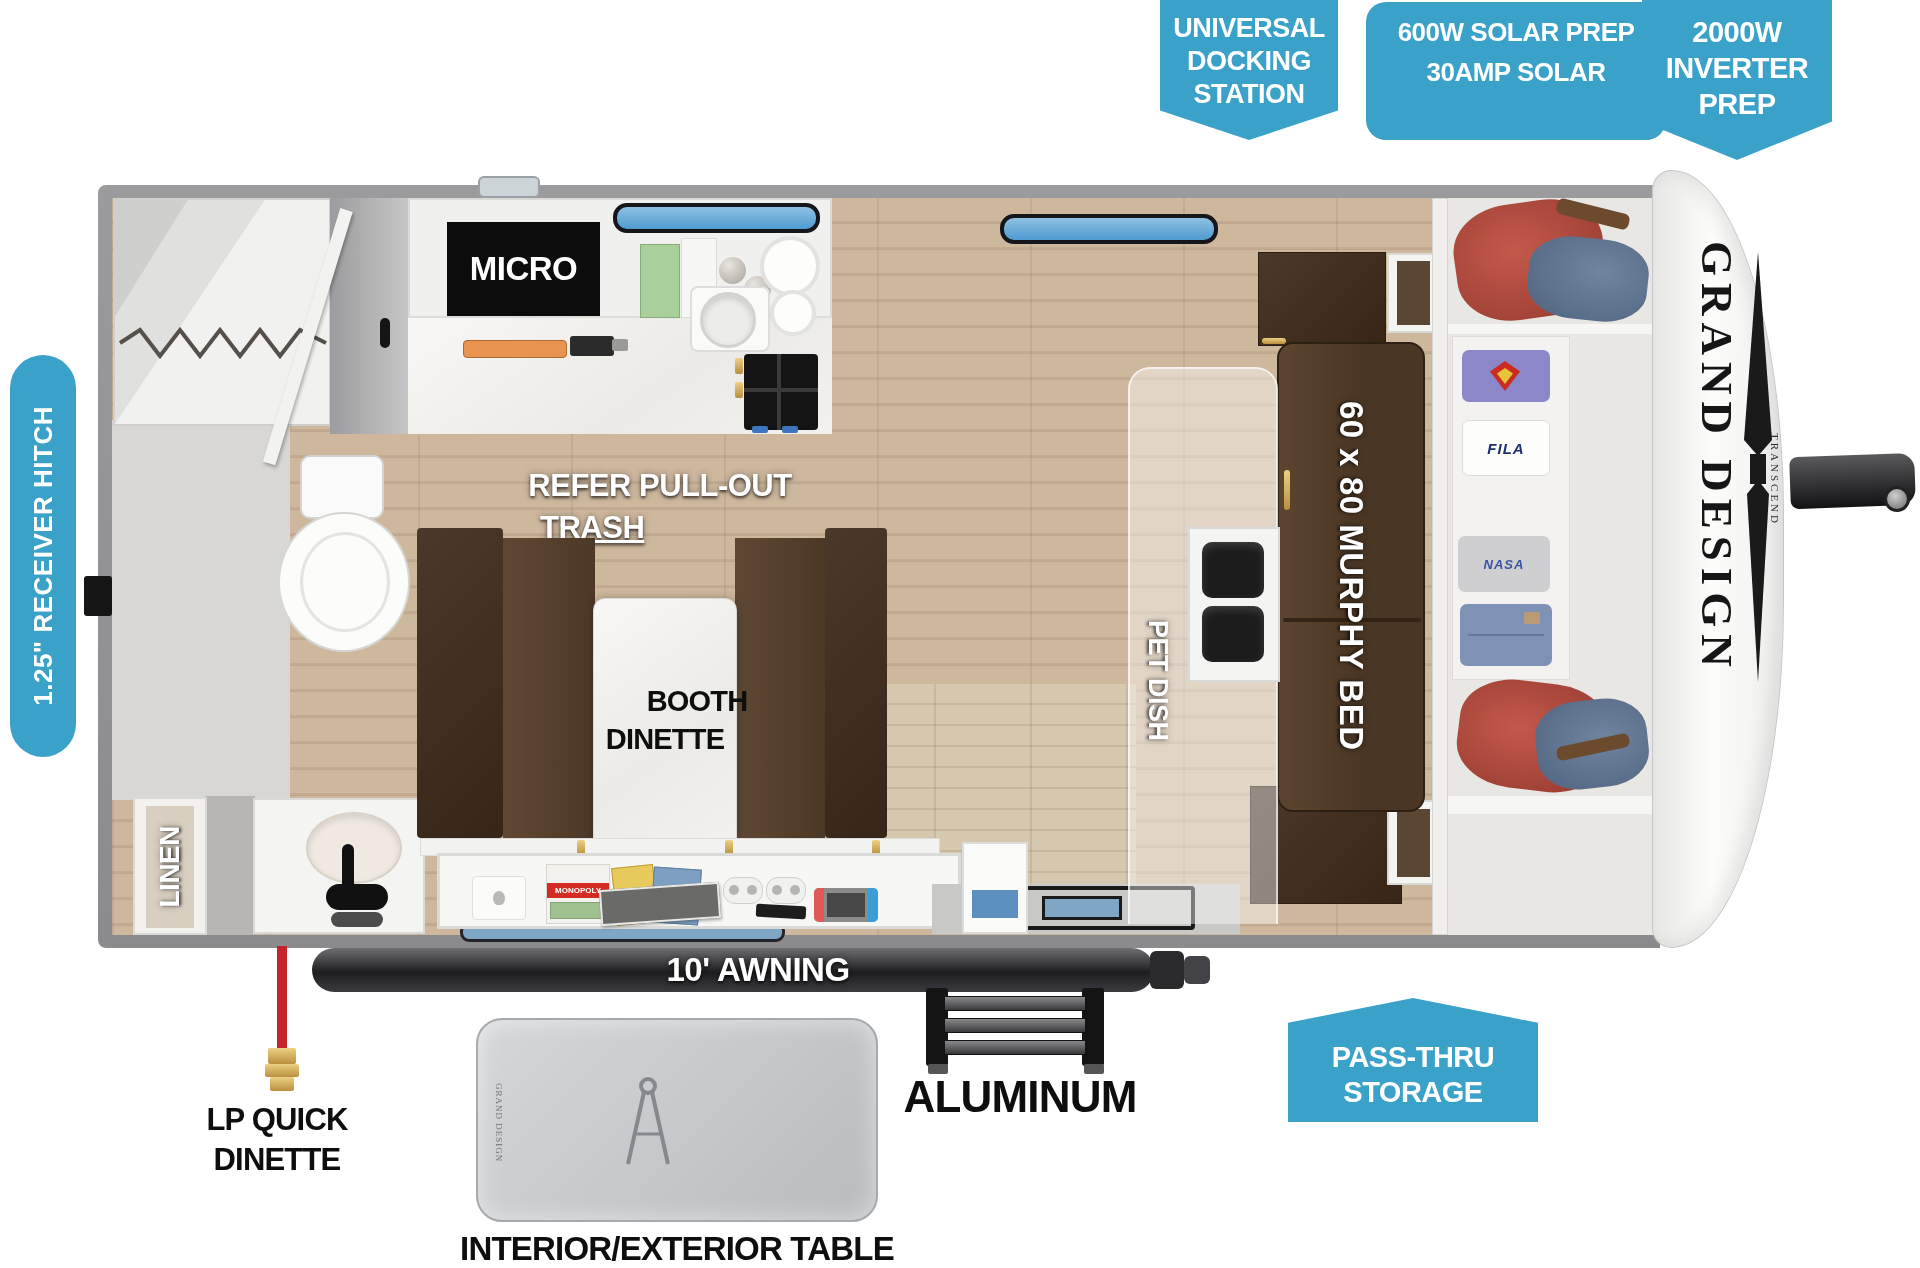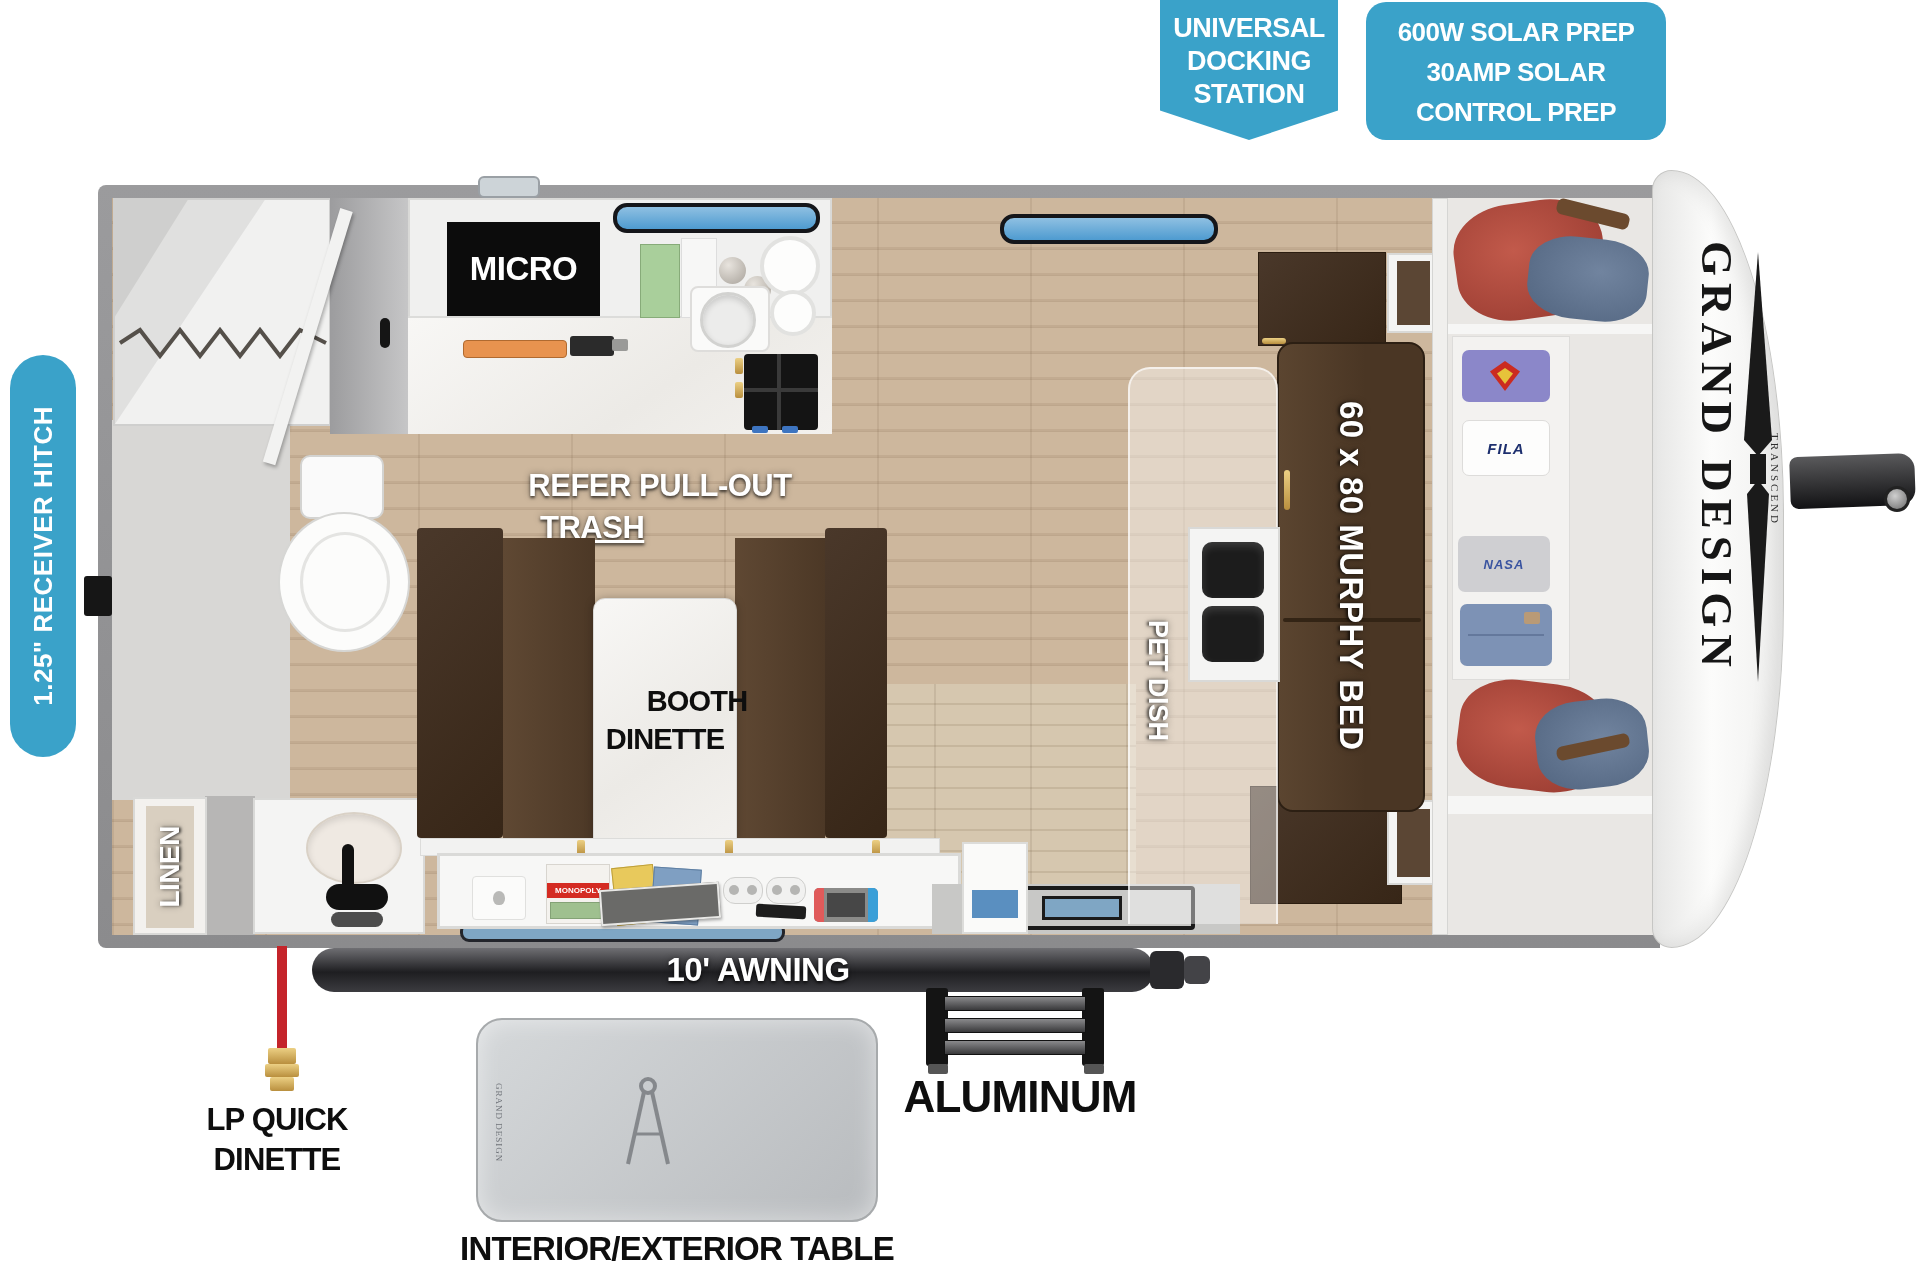"2000W" div.abs { html: none -> <div> <div>2000W</div> <div>INVERTER</div> <div>PREP</div> </div> }
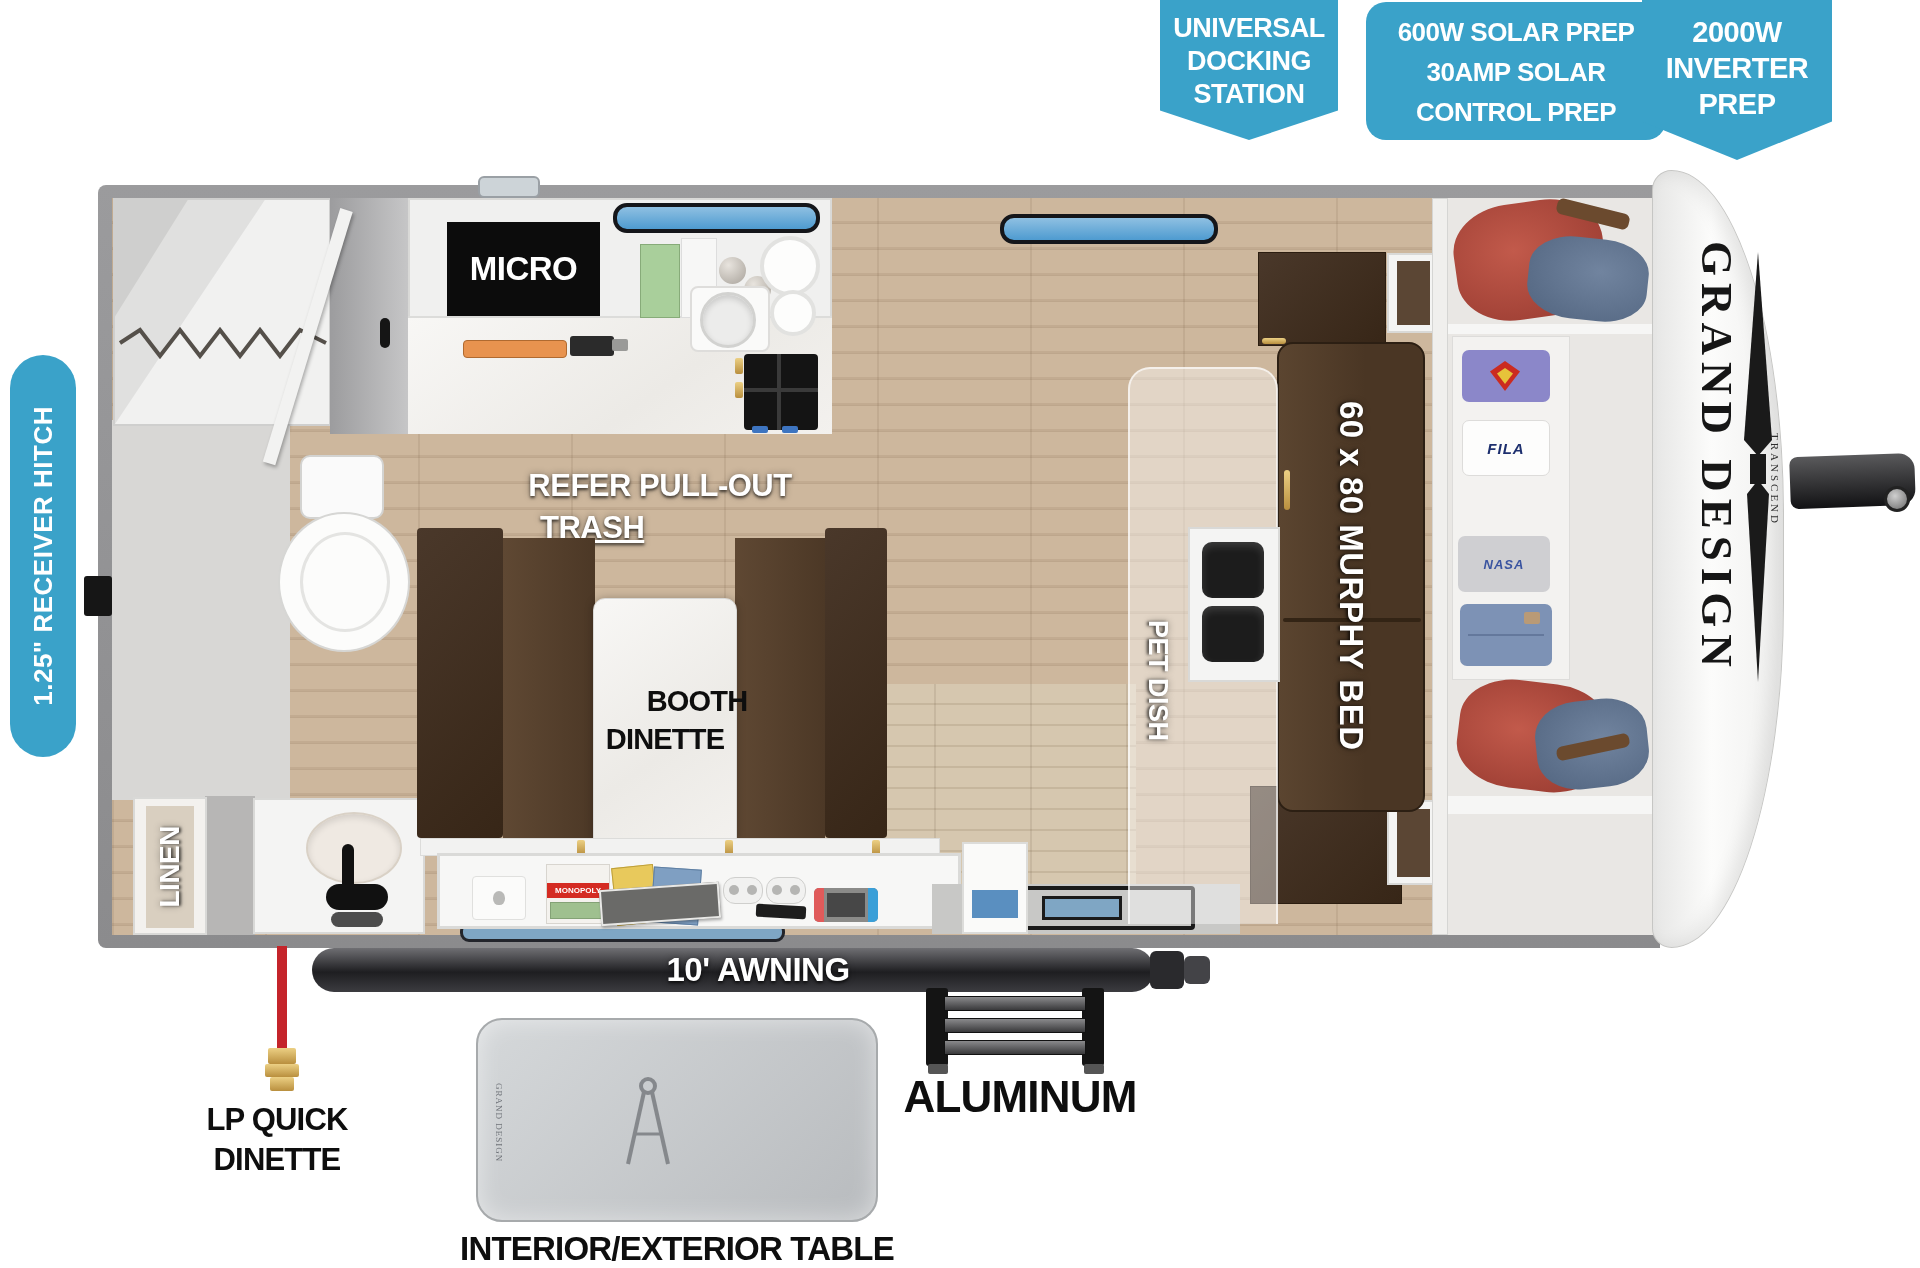"CONTROL PREP" div { html: <div>CONTROL PREP</div> -> none }
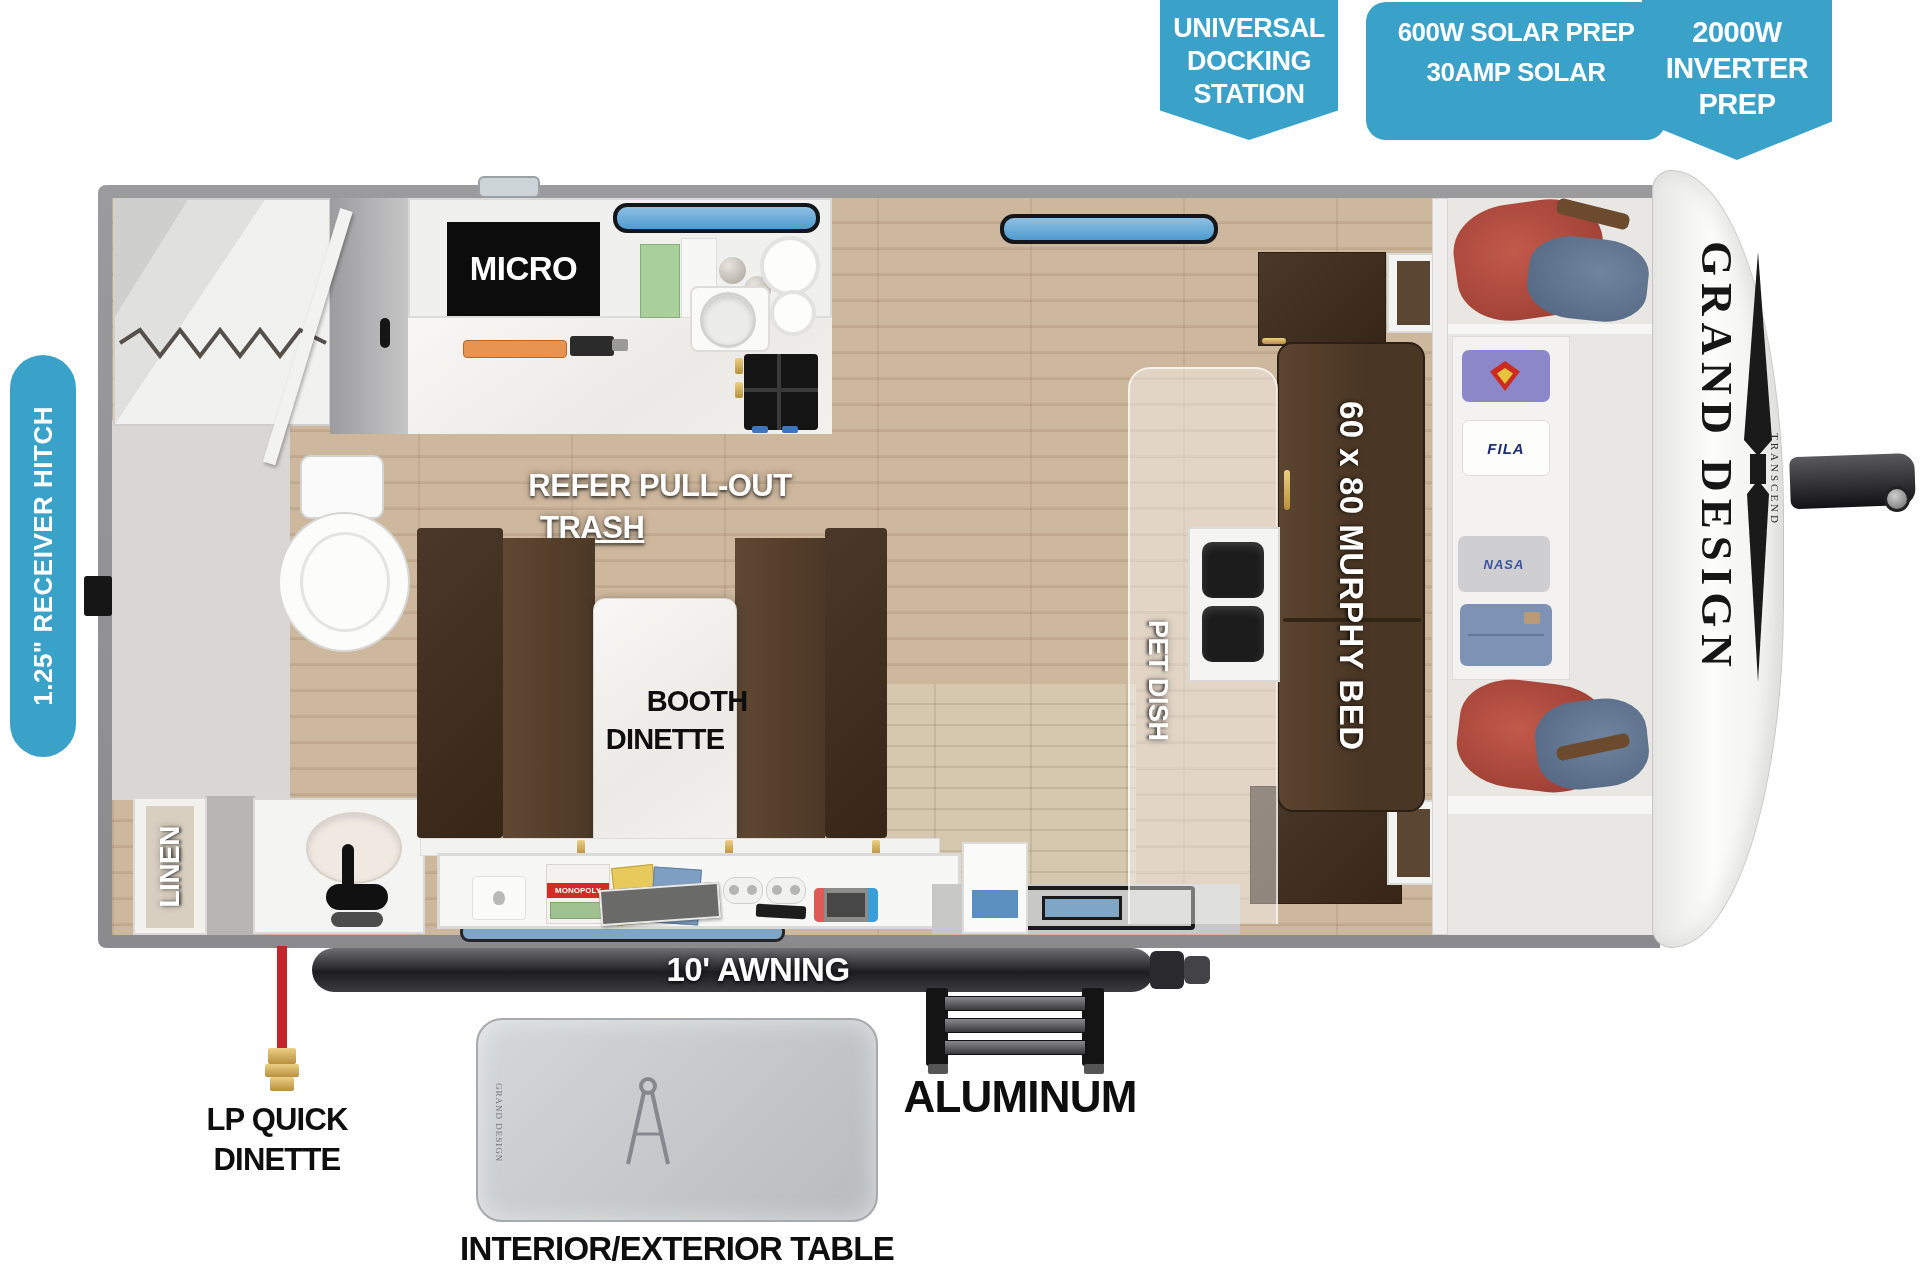"PASS-THRU" div.abs { html: none -> <div> <div>PASS-THRU</div> <div>STORAGE</div> </div> }
